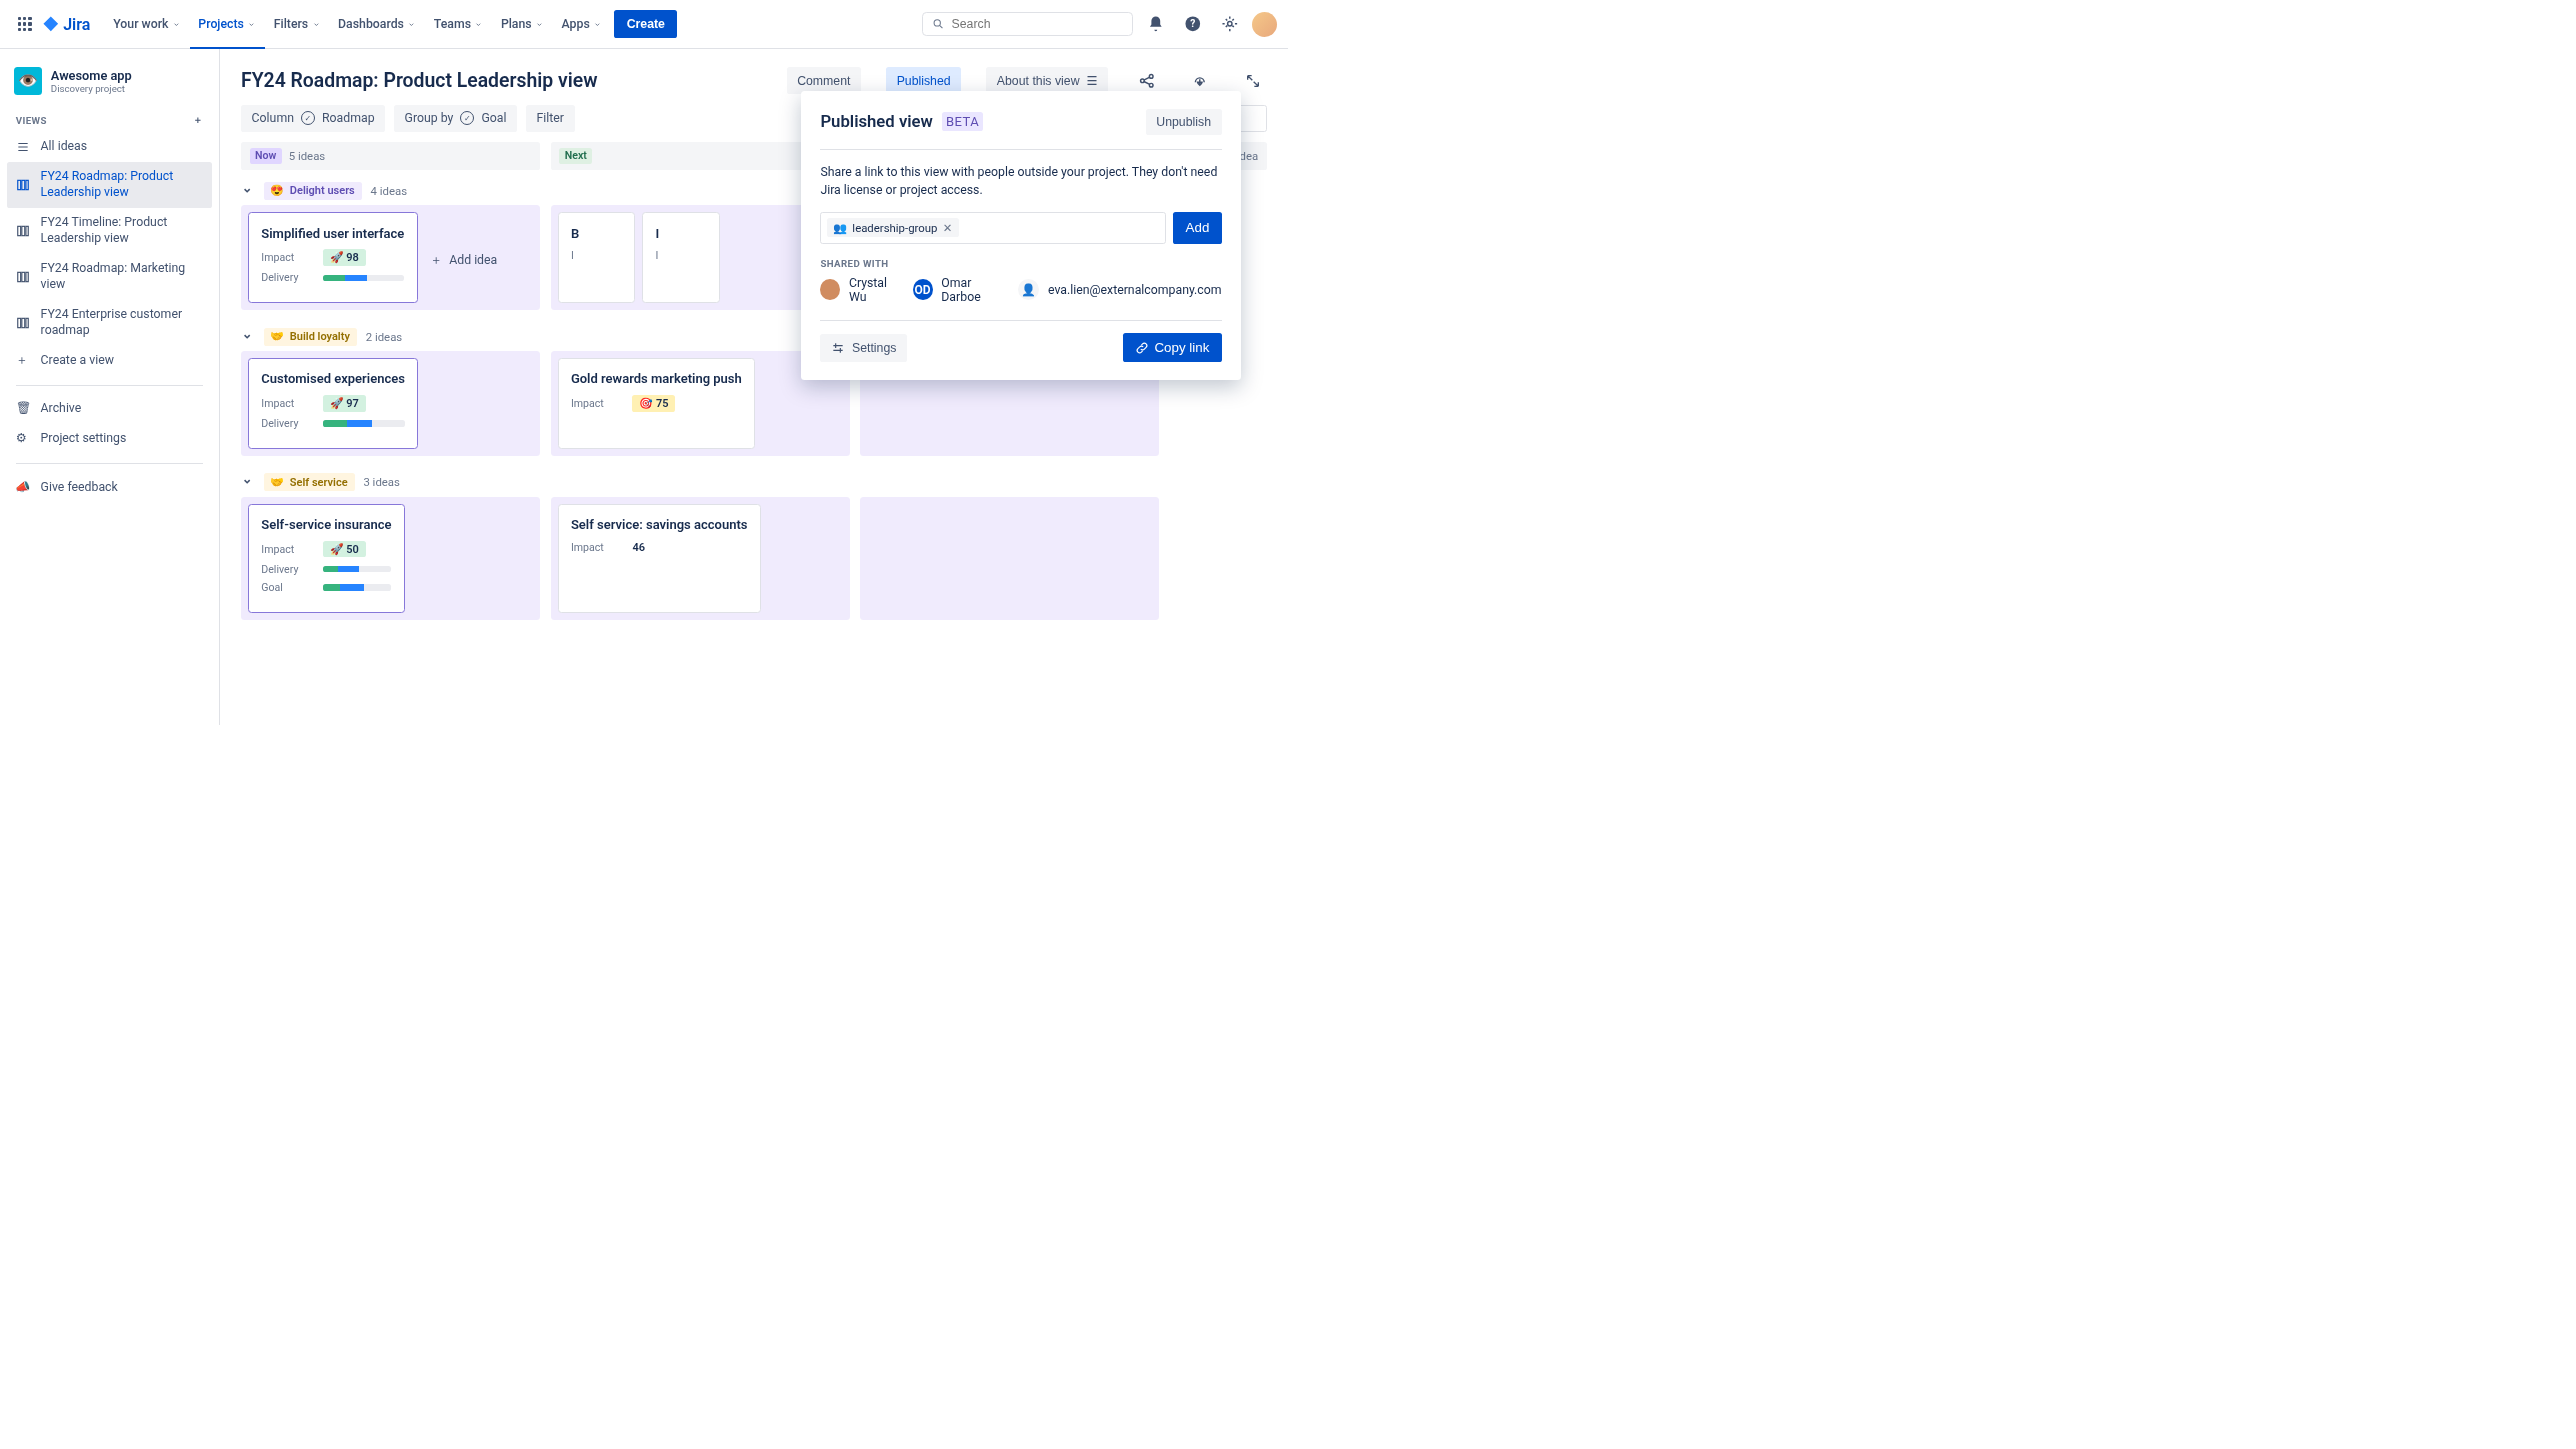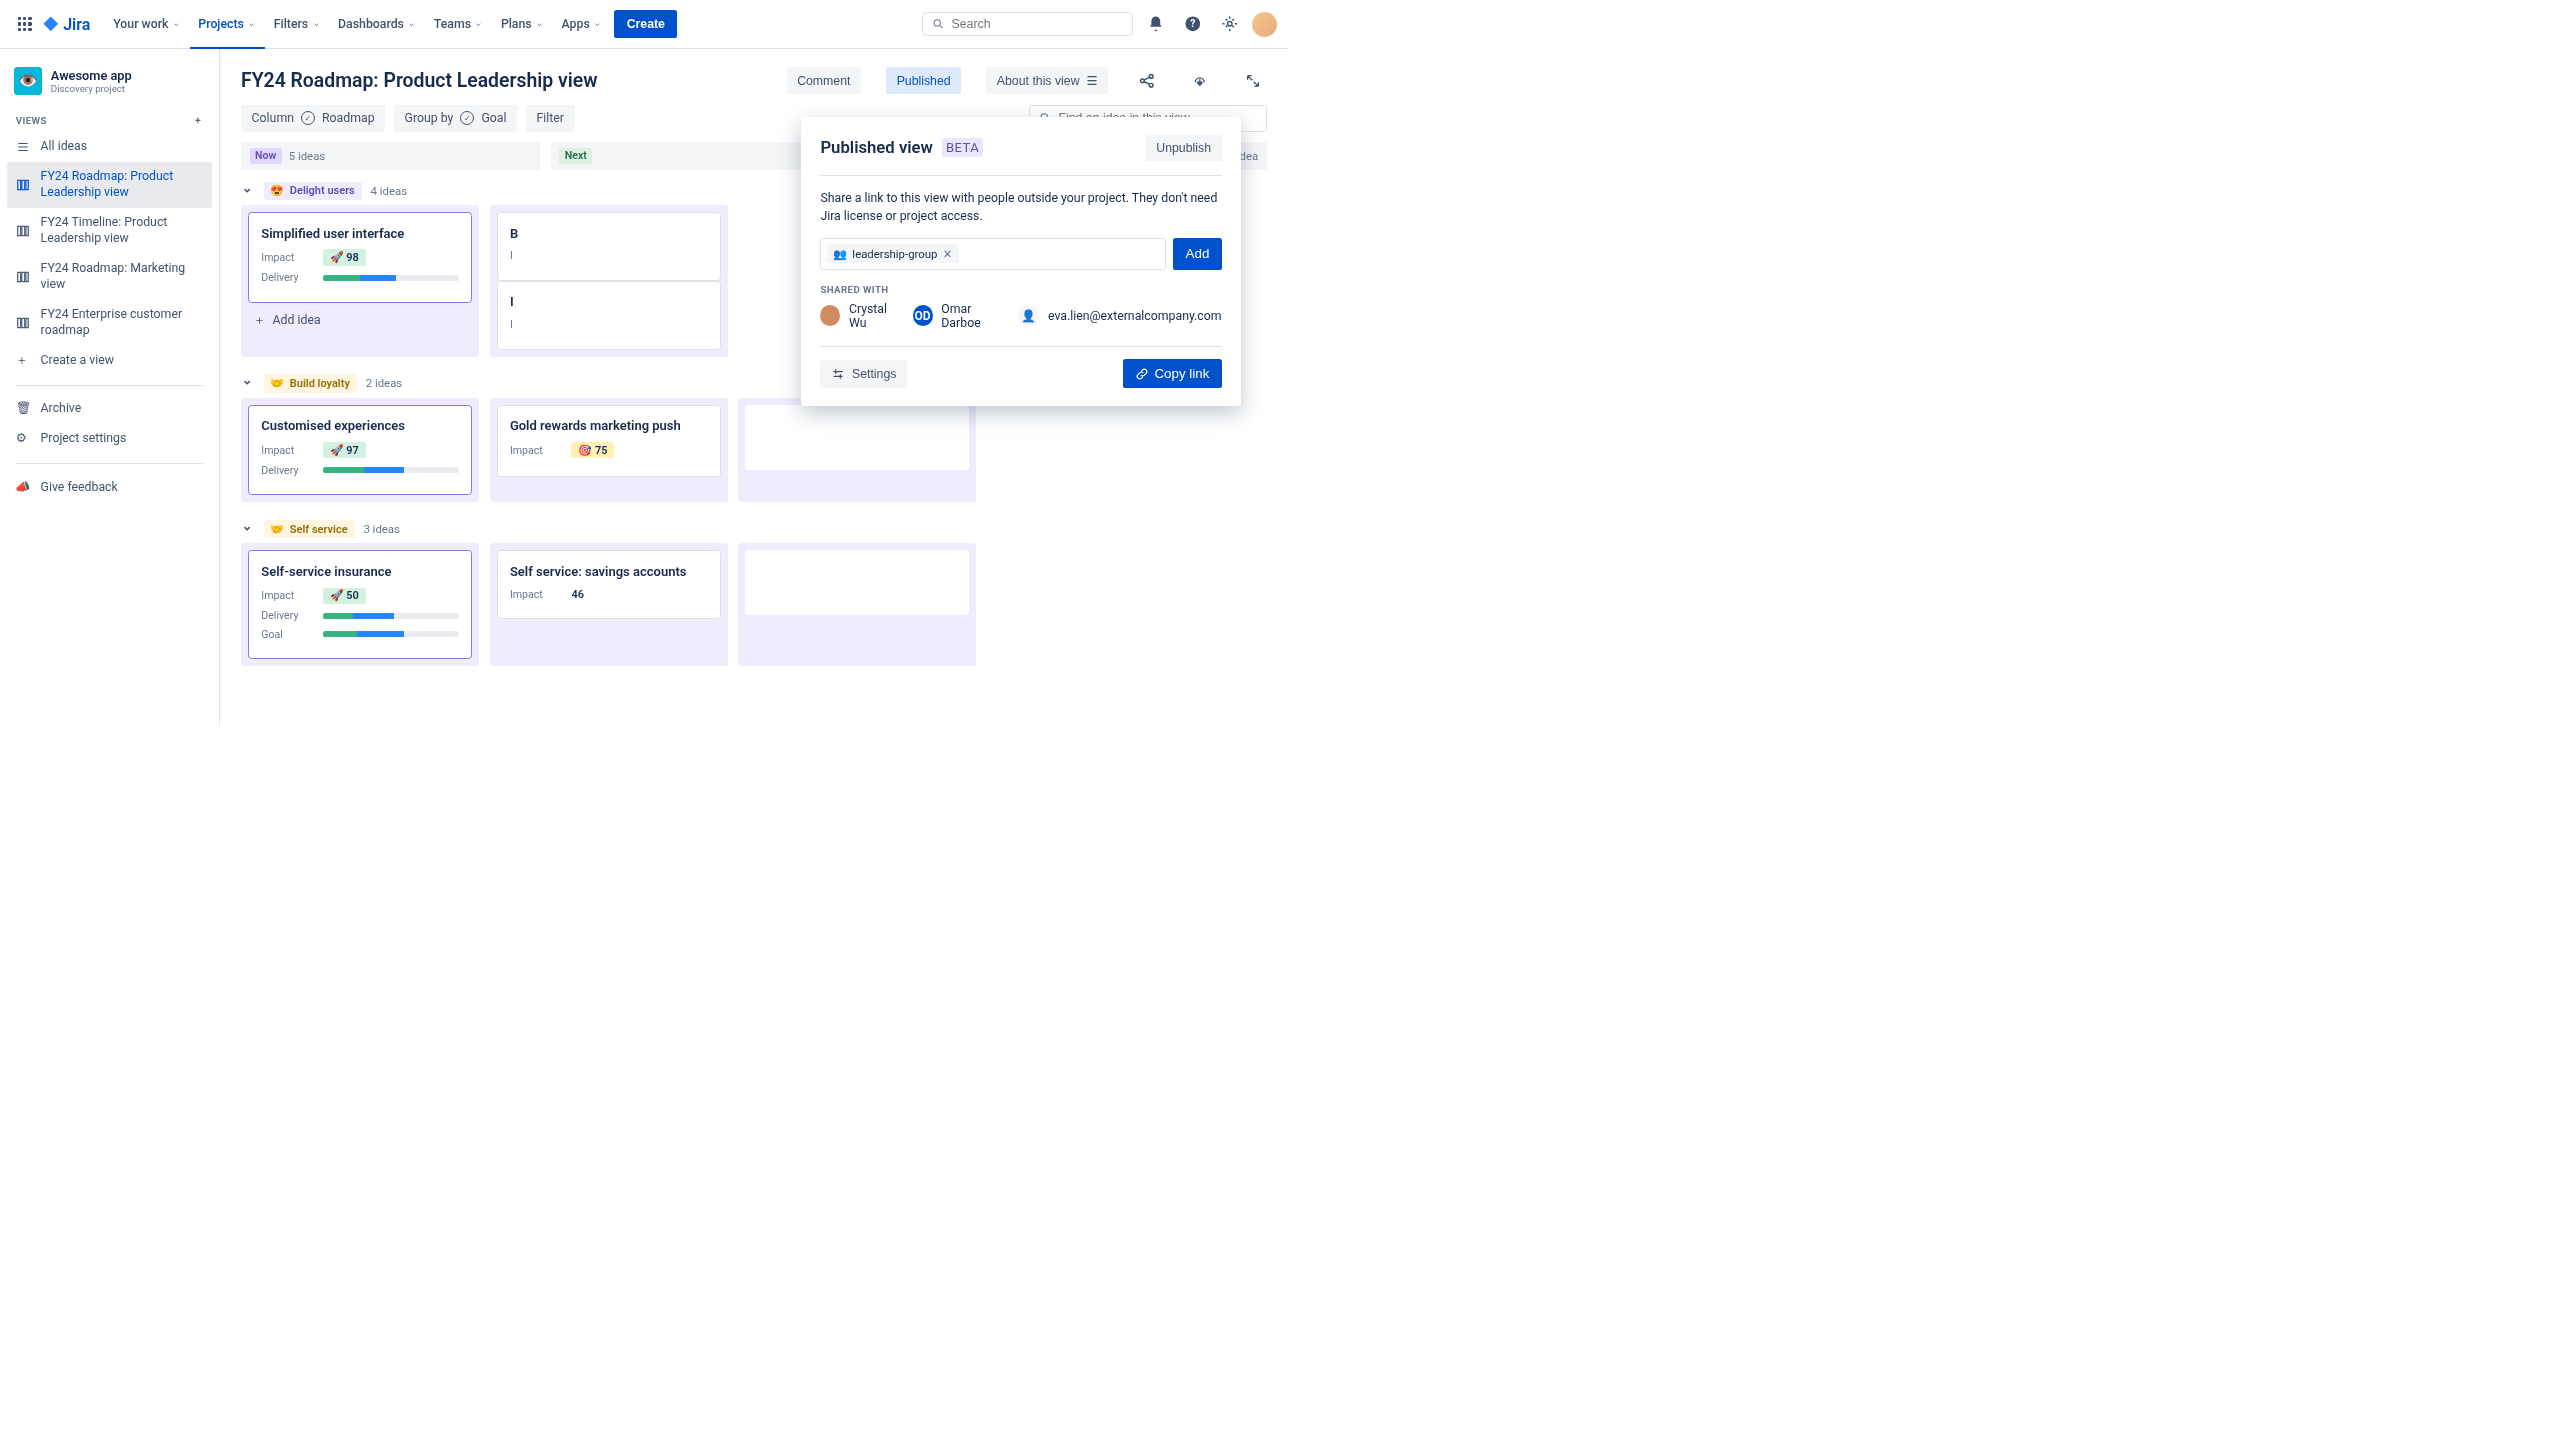"Published view" .popover { margin-top: 26px -> none }
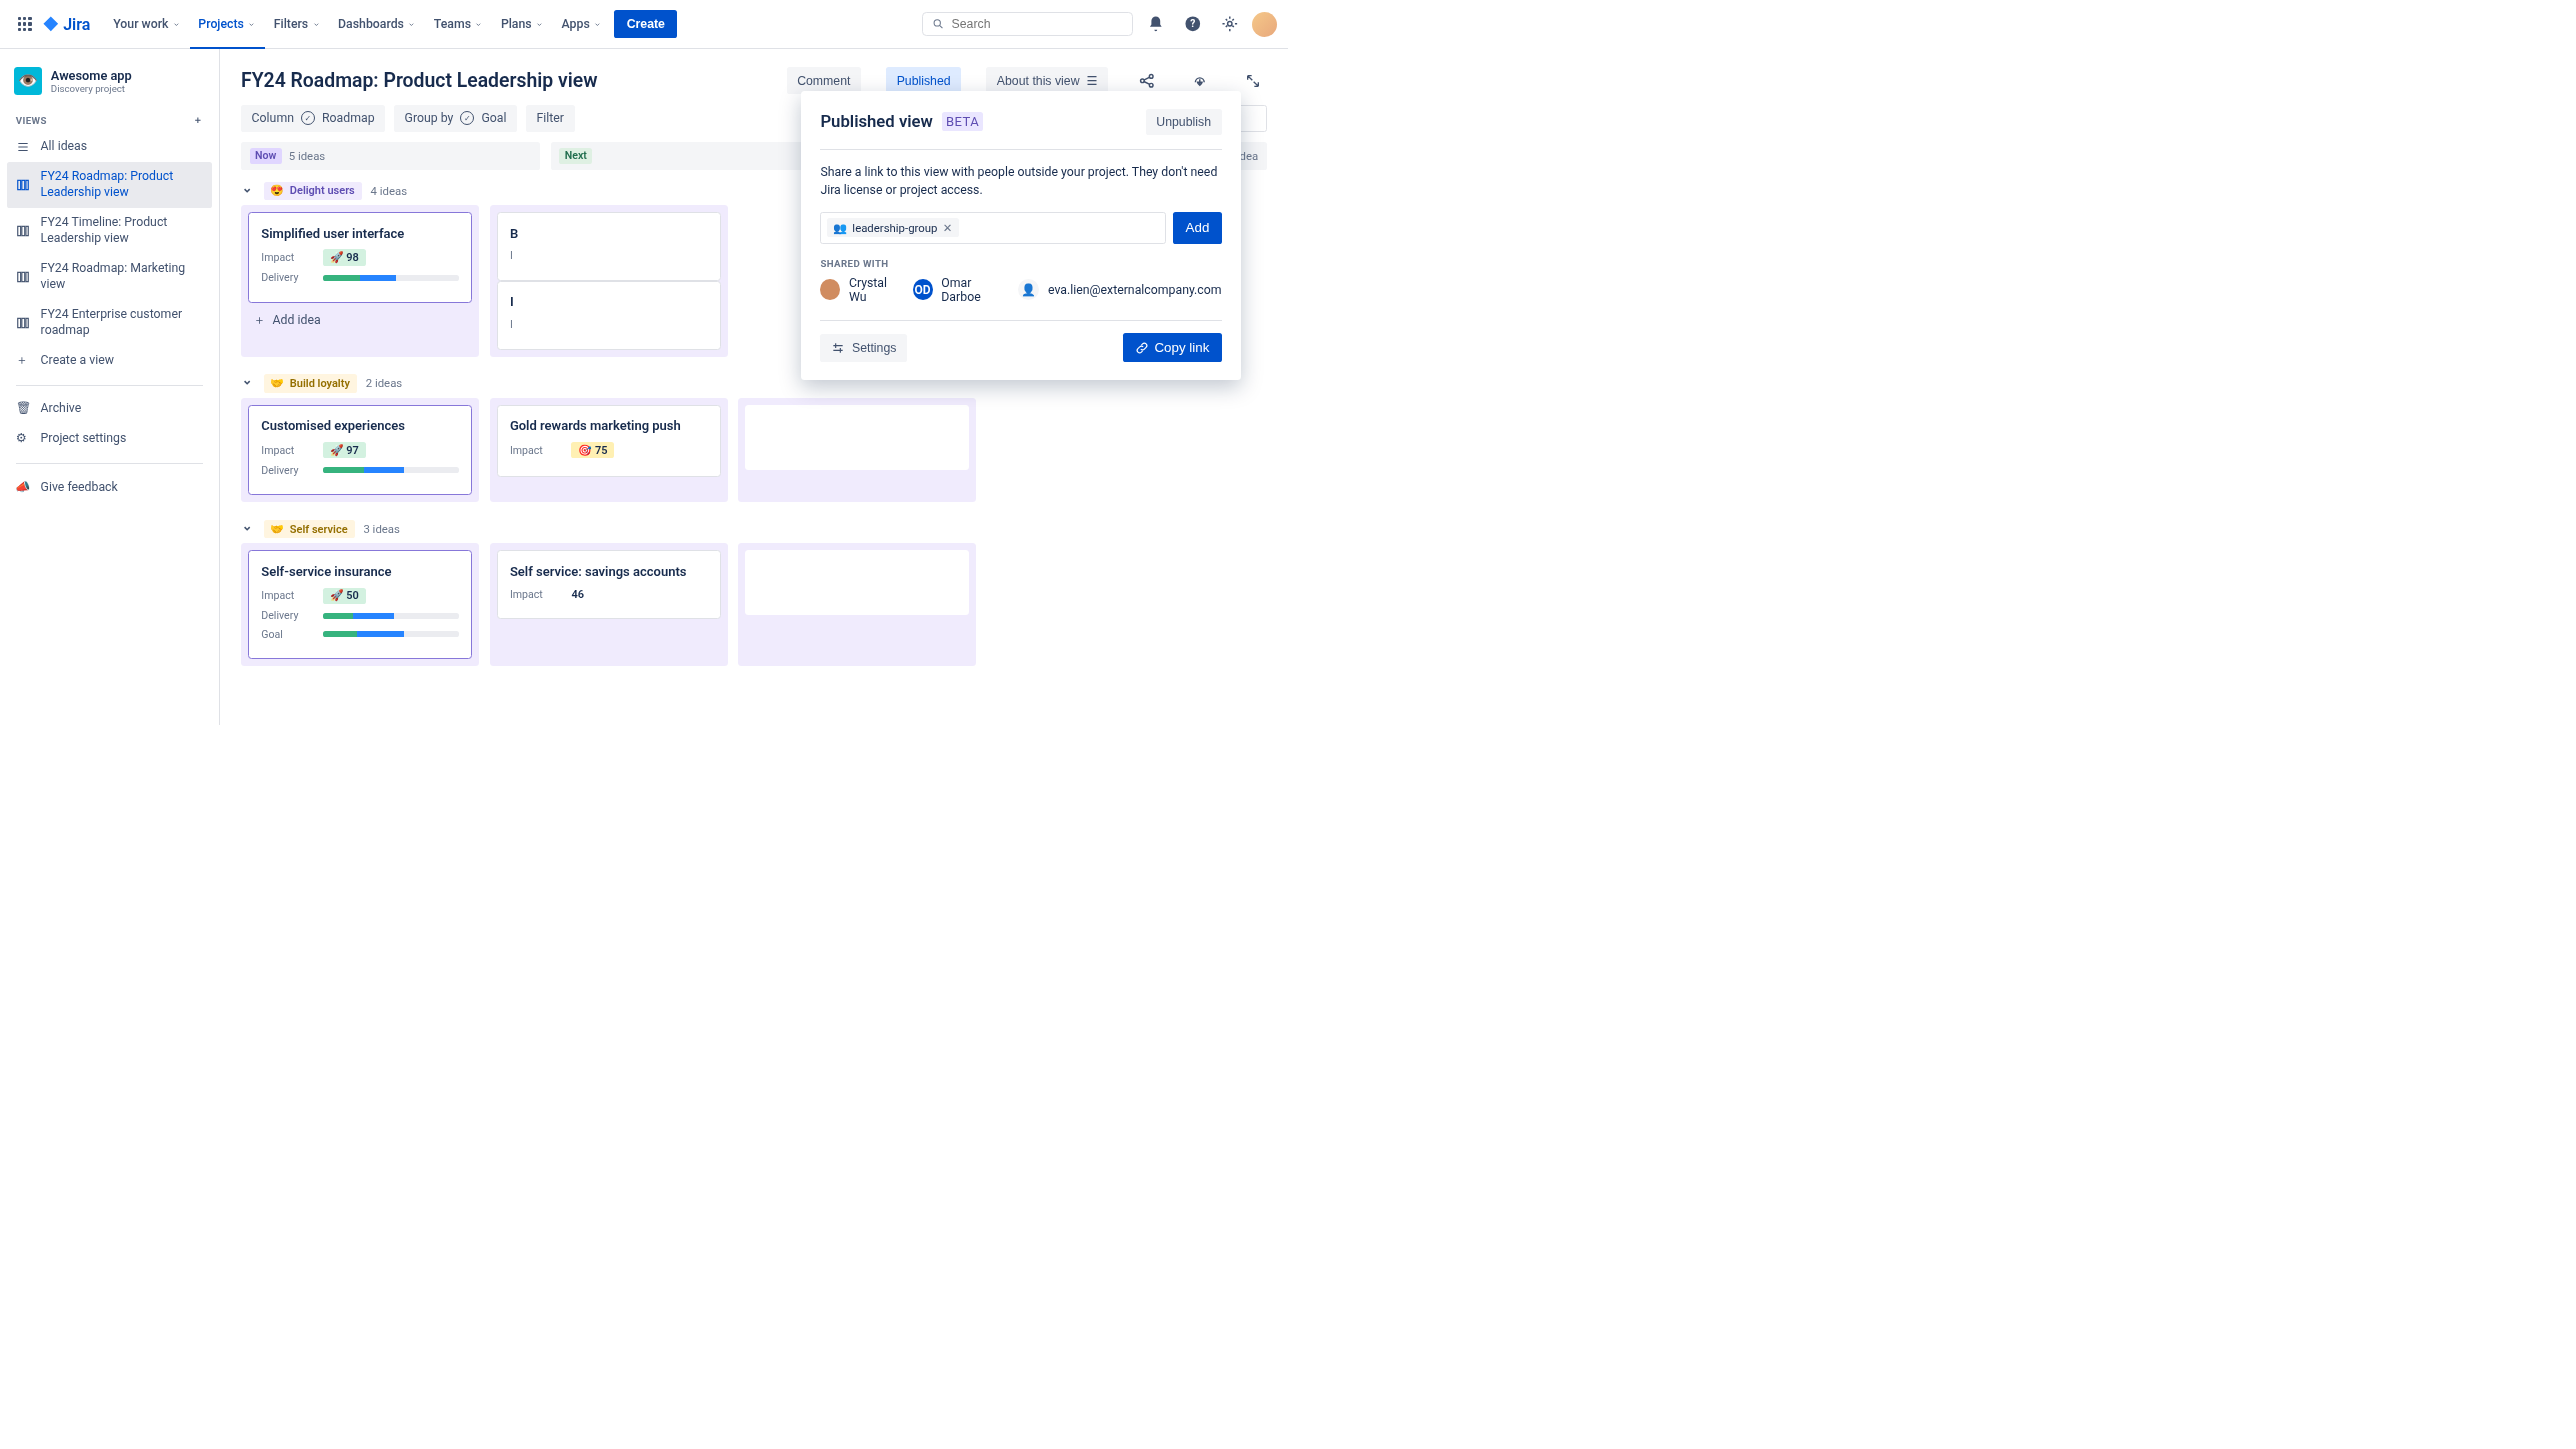"Simplified user interface" .col { flex-direction: column -> row; gap: none -> 7px; width: 238px -> 299px }
